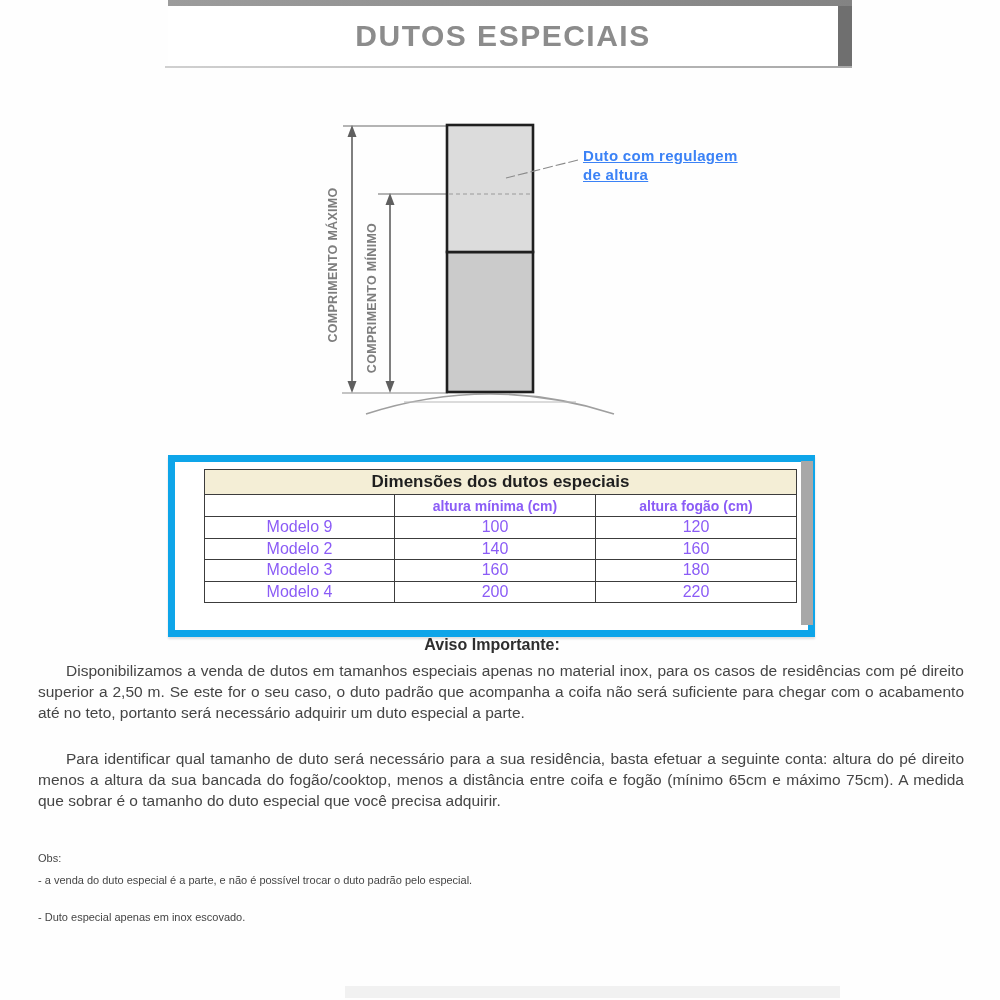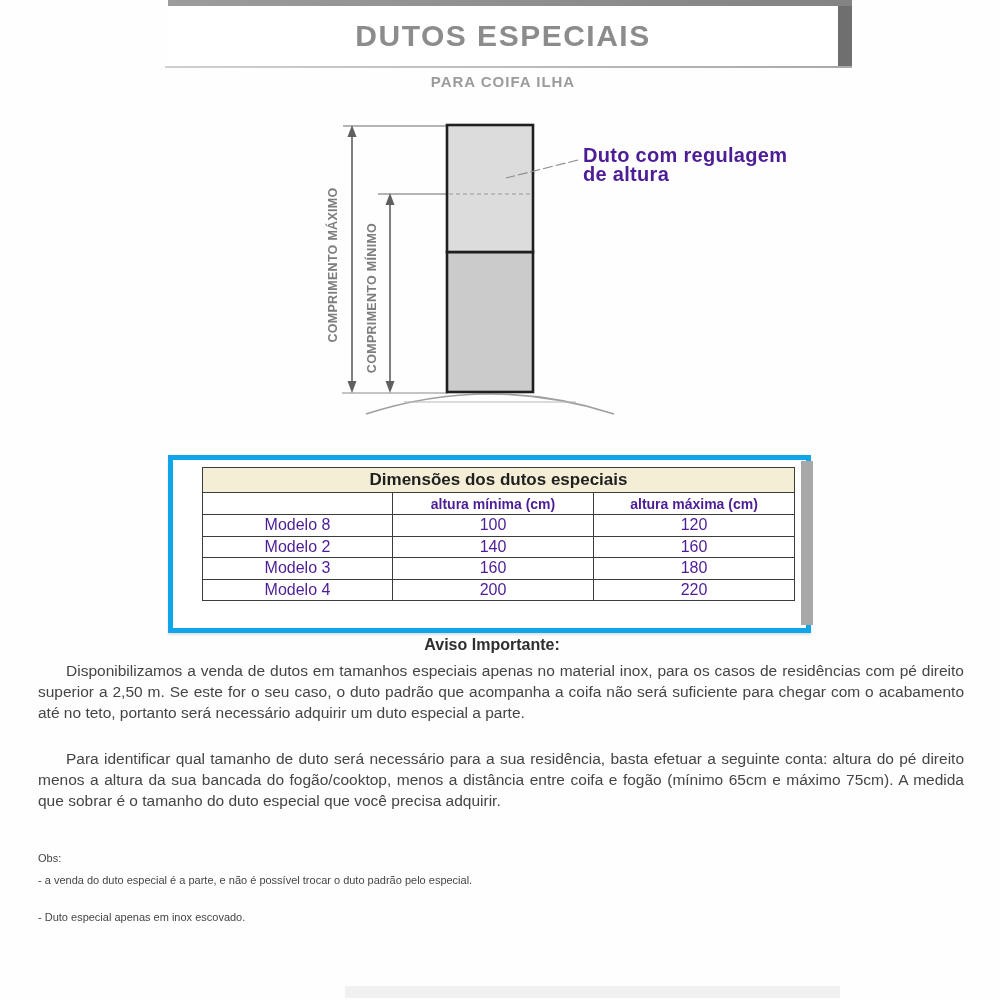"PARA COIFA ILHA" div.subtitle { html: <div>PARA COIFA ILHA</div> -> none }
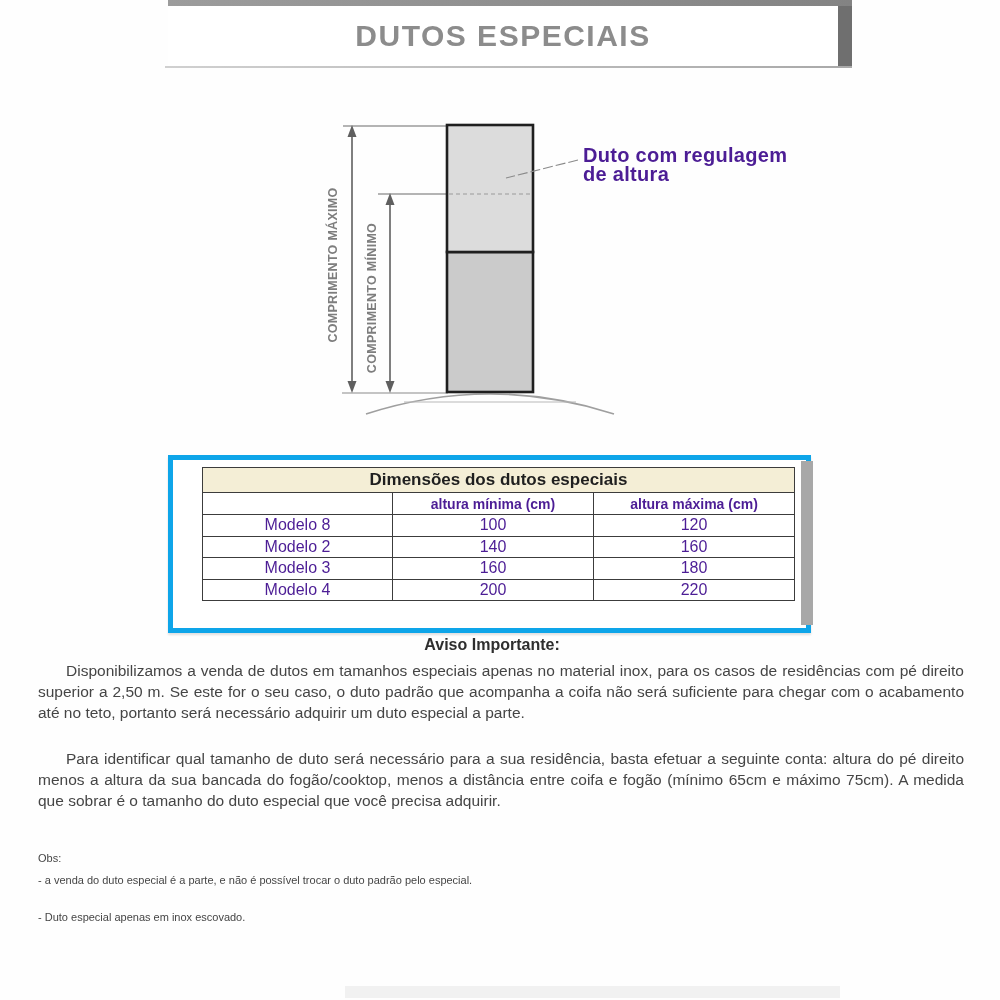"Duto com regulagem" .callout { color: #4c1d95 -> #3b82f6; font-size: 20px -> 15px; text-decoration: none -> underline }
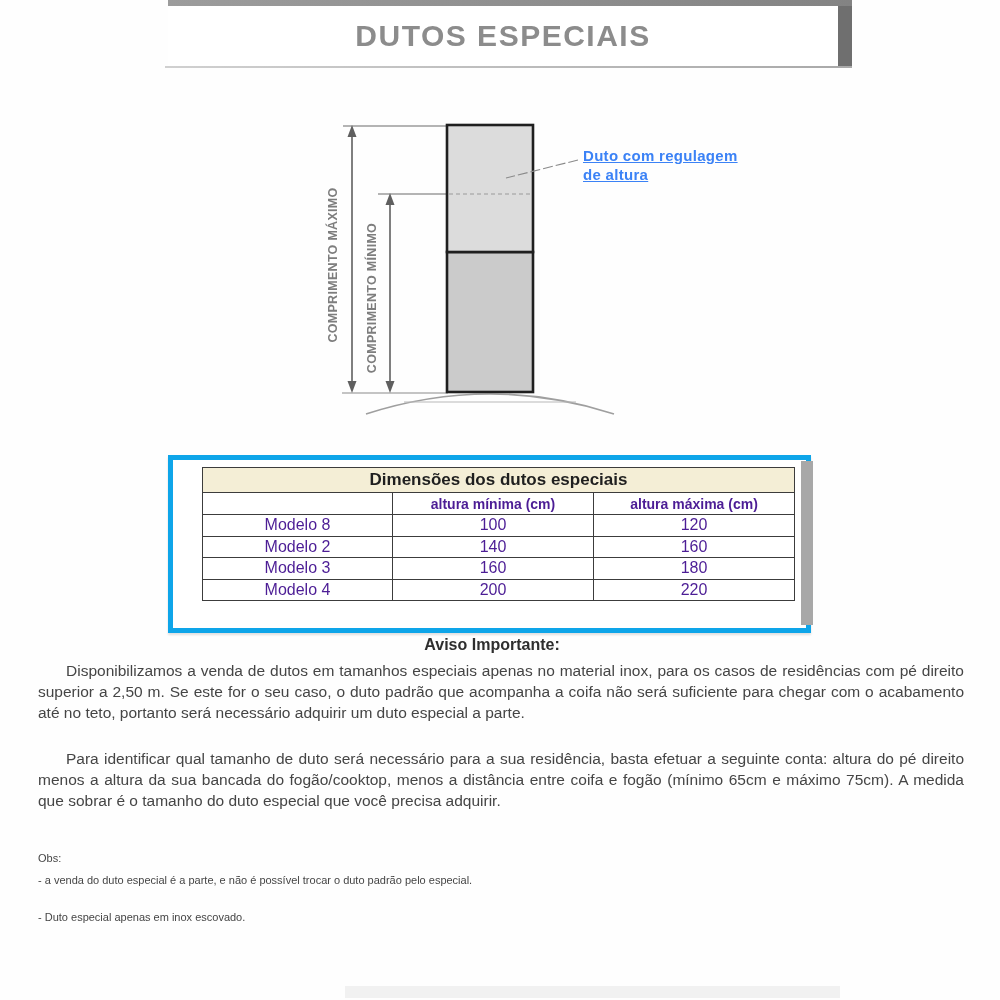"Dimensões dos dutos especiais" .table-panel { border: 5px solid #0ea5e9 -> 7px solid #0ea5e9 }
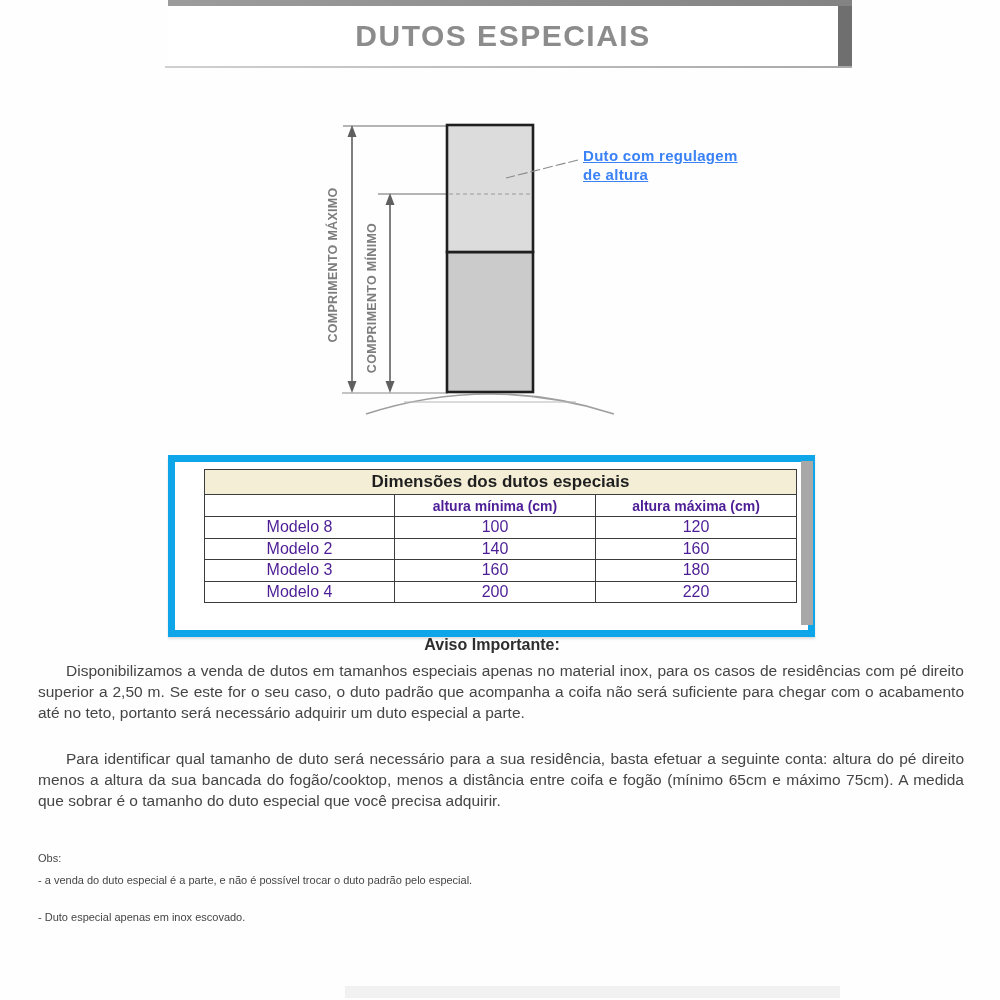"altura mínima (cm)" .dims-table td { color: #4c1d95 -> #8b5cf6 }
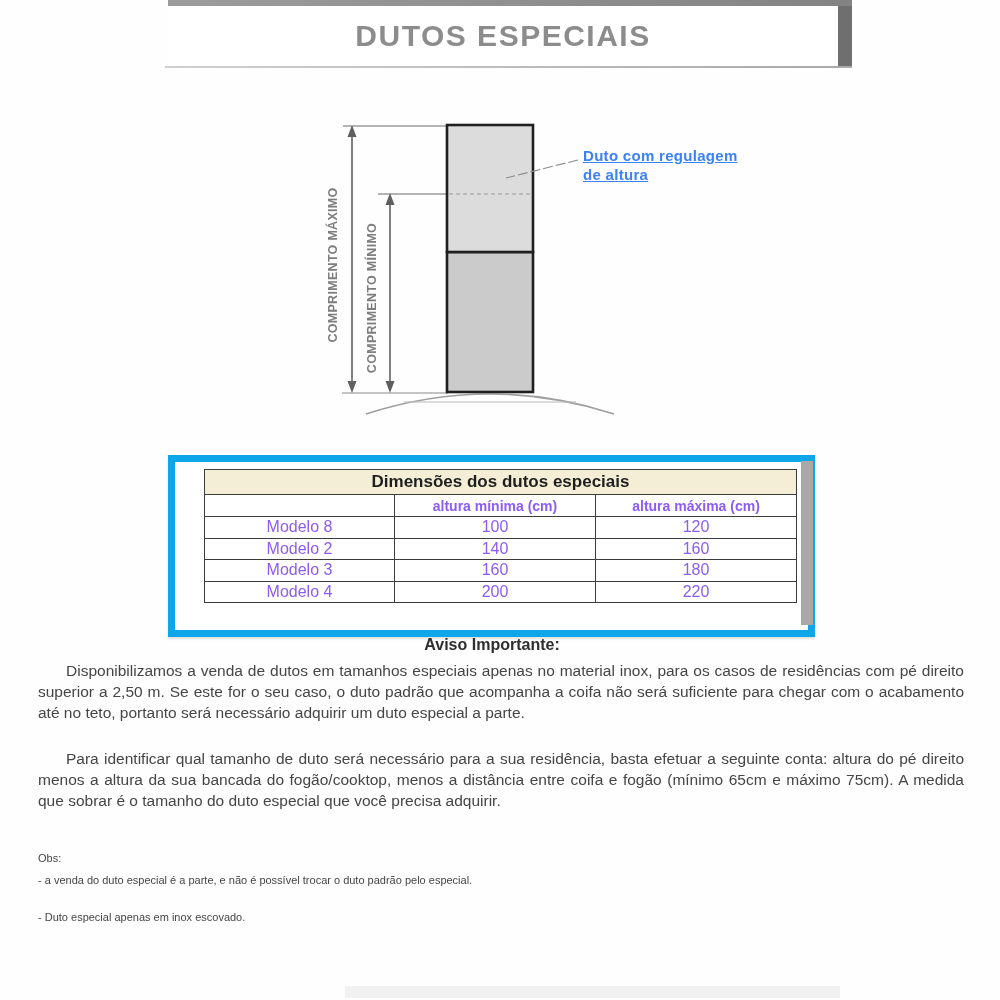"altura máxima (cm)" td { text: máxima -> fogão }
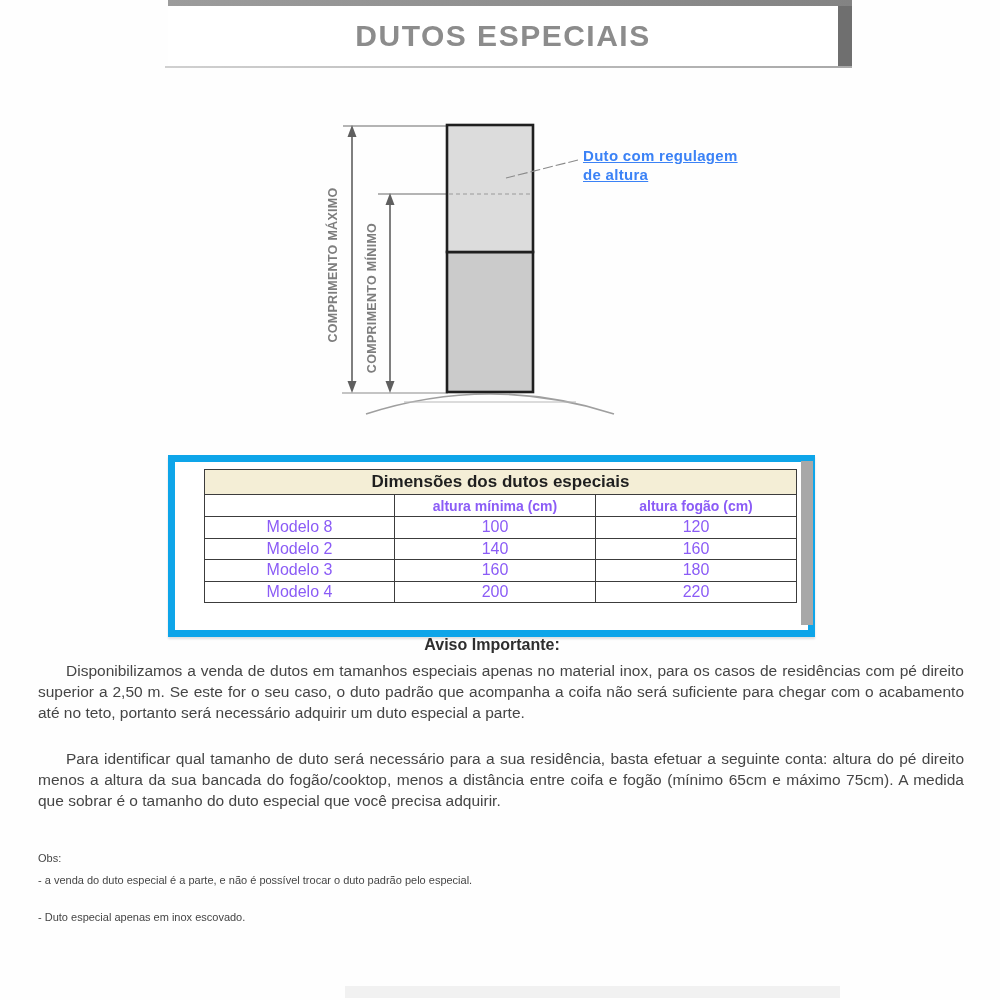"Modelo 8" td { text: 8 -> 9 }
